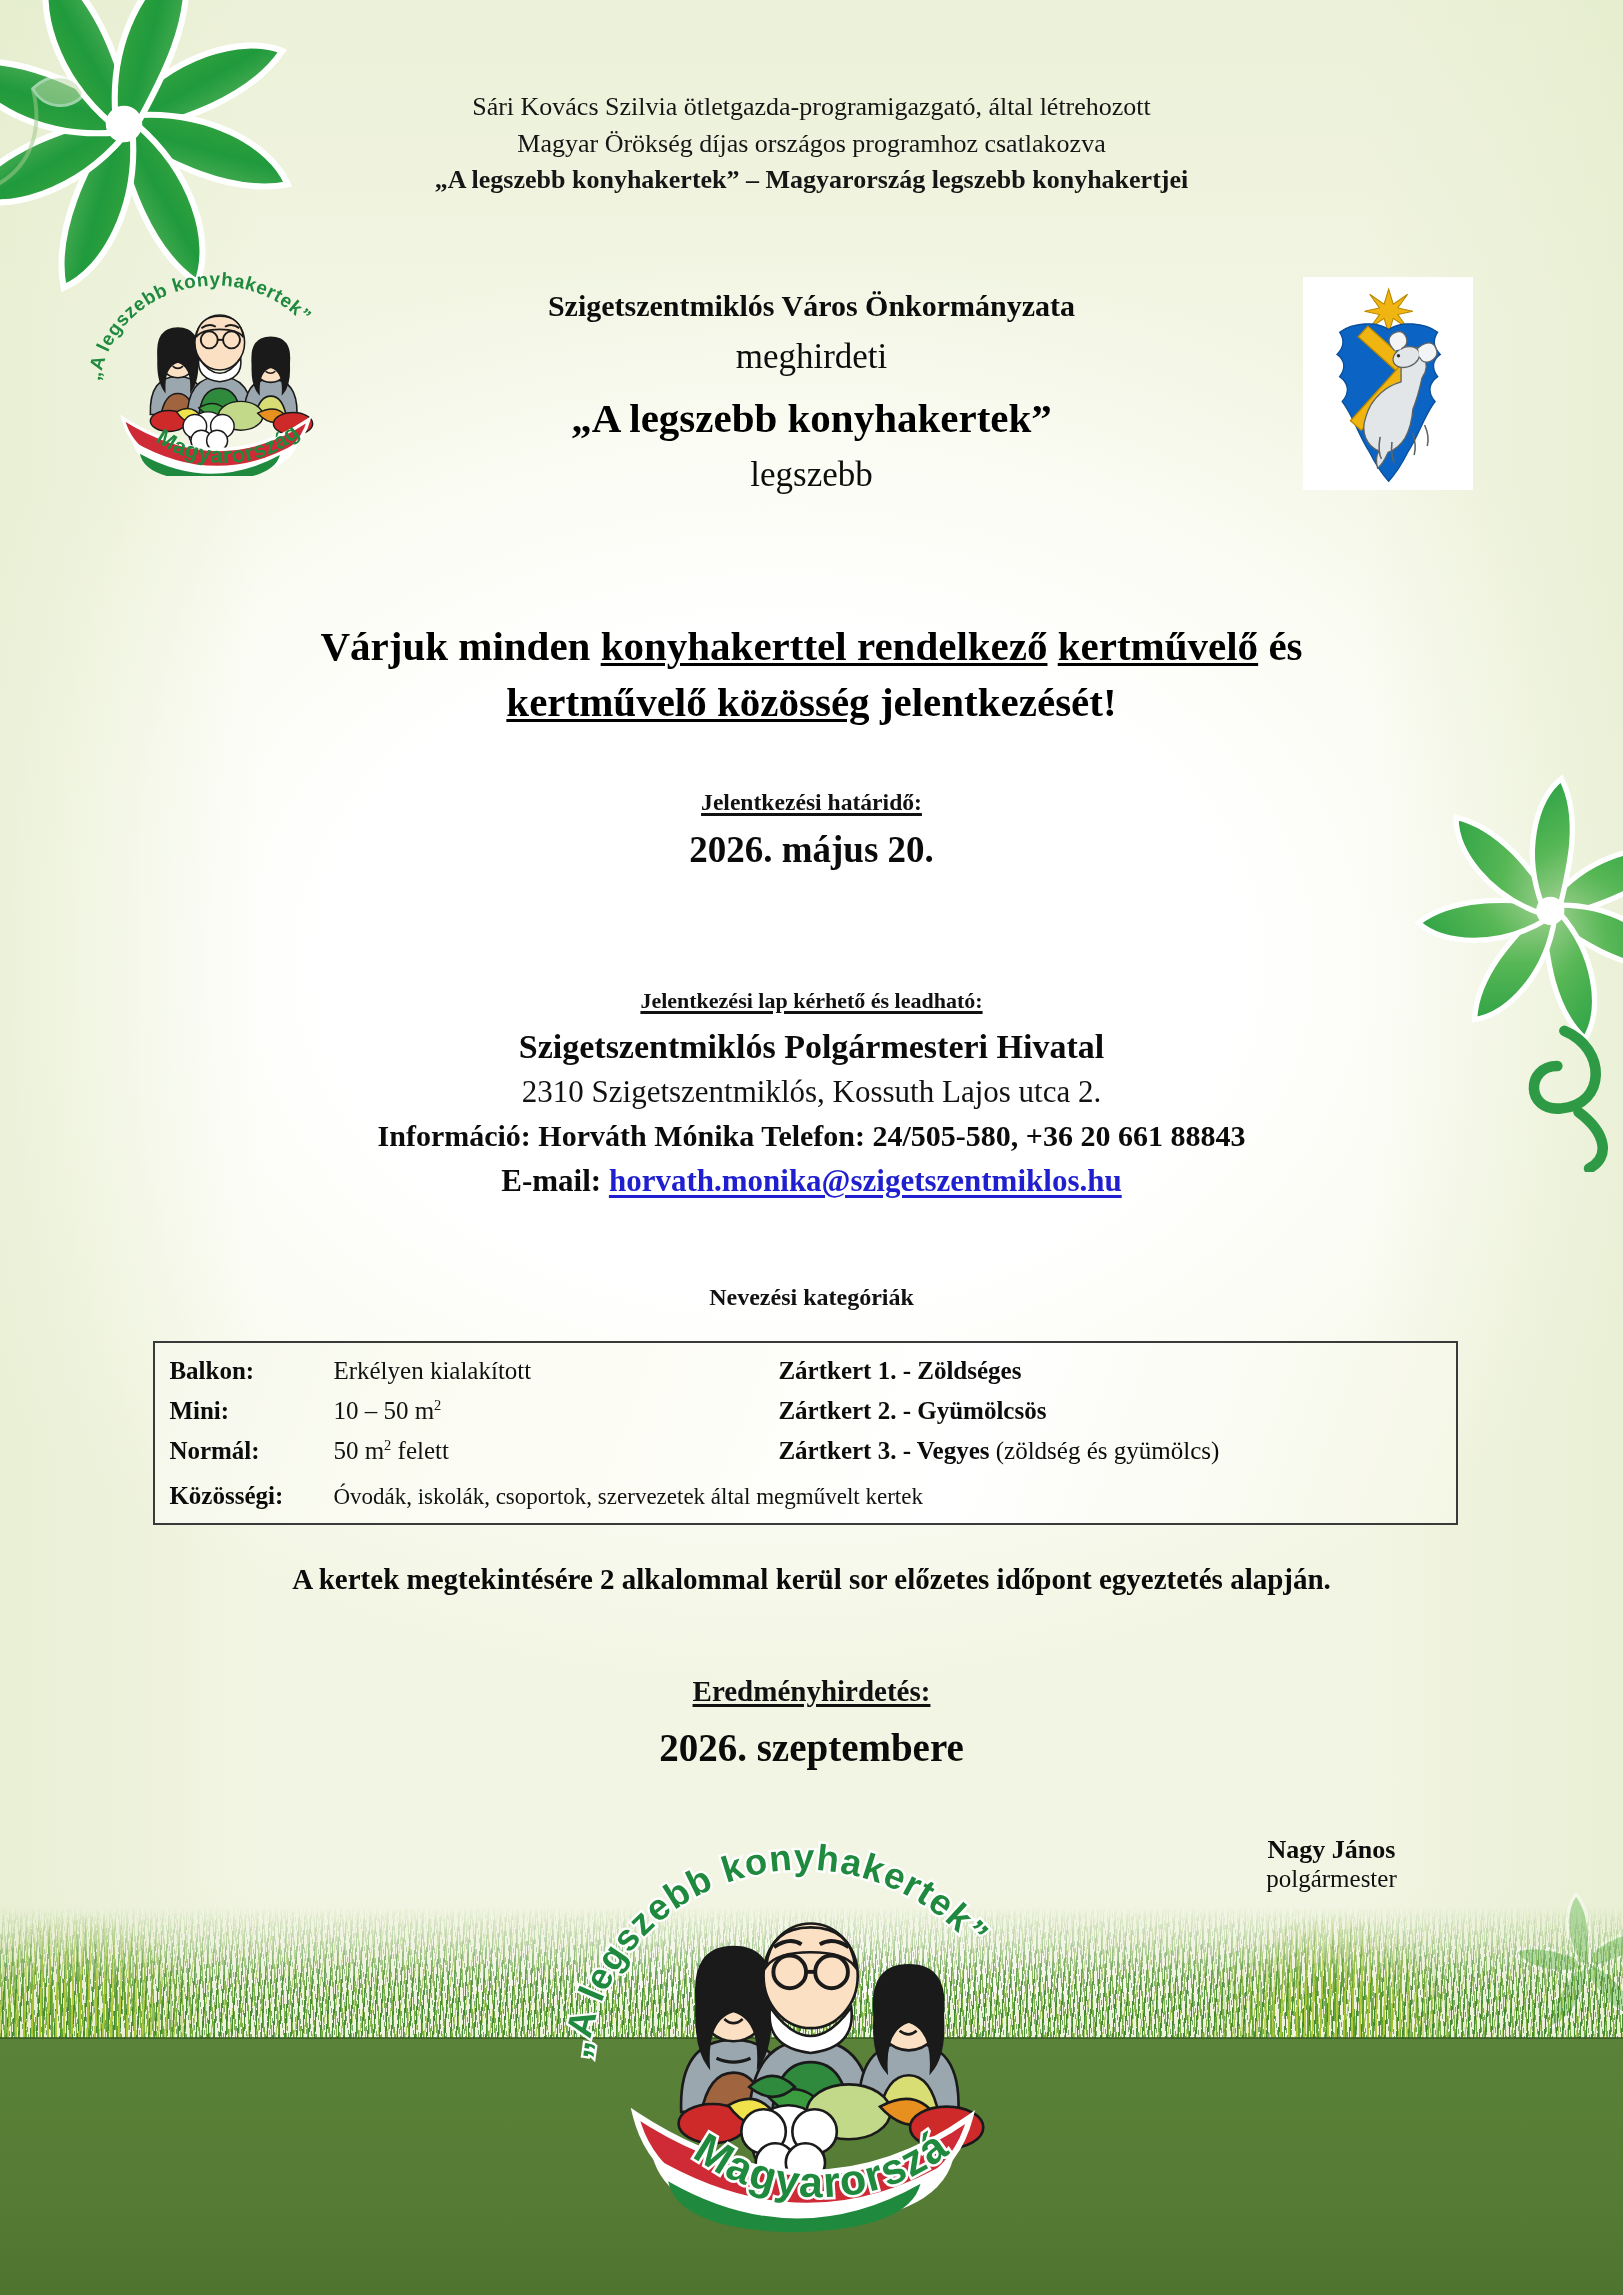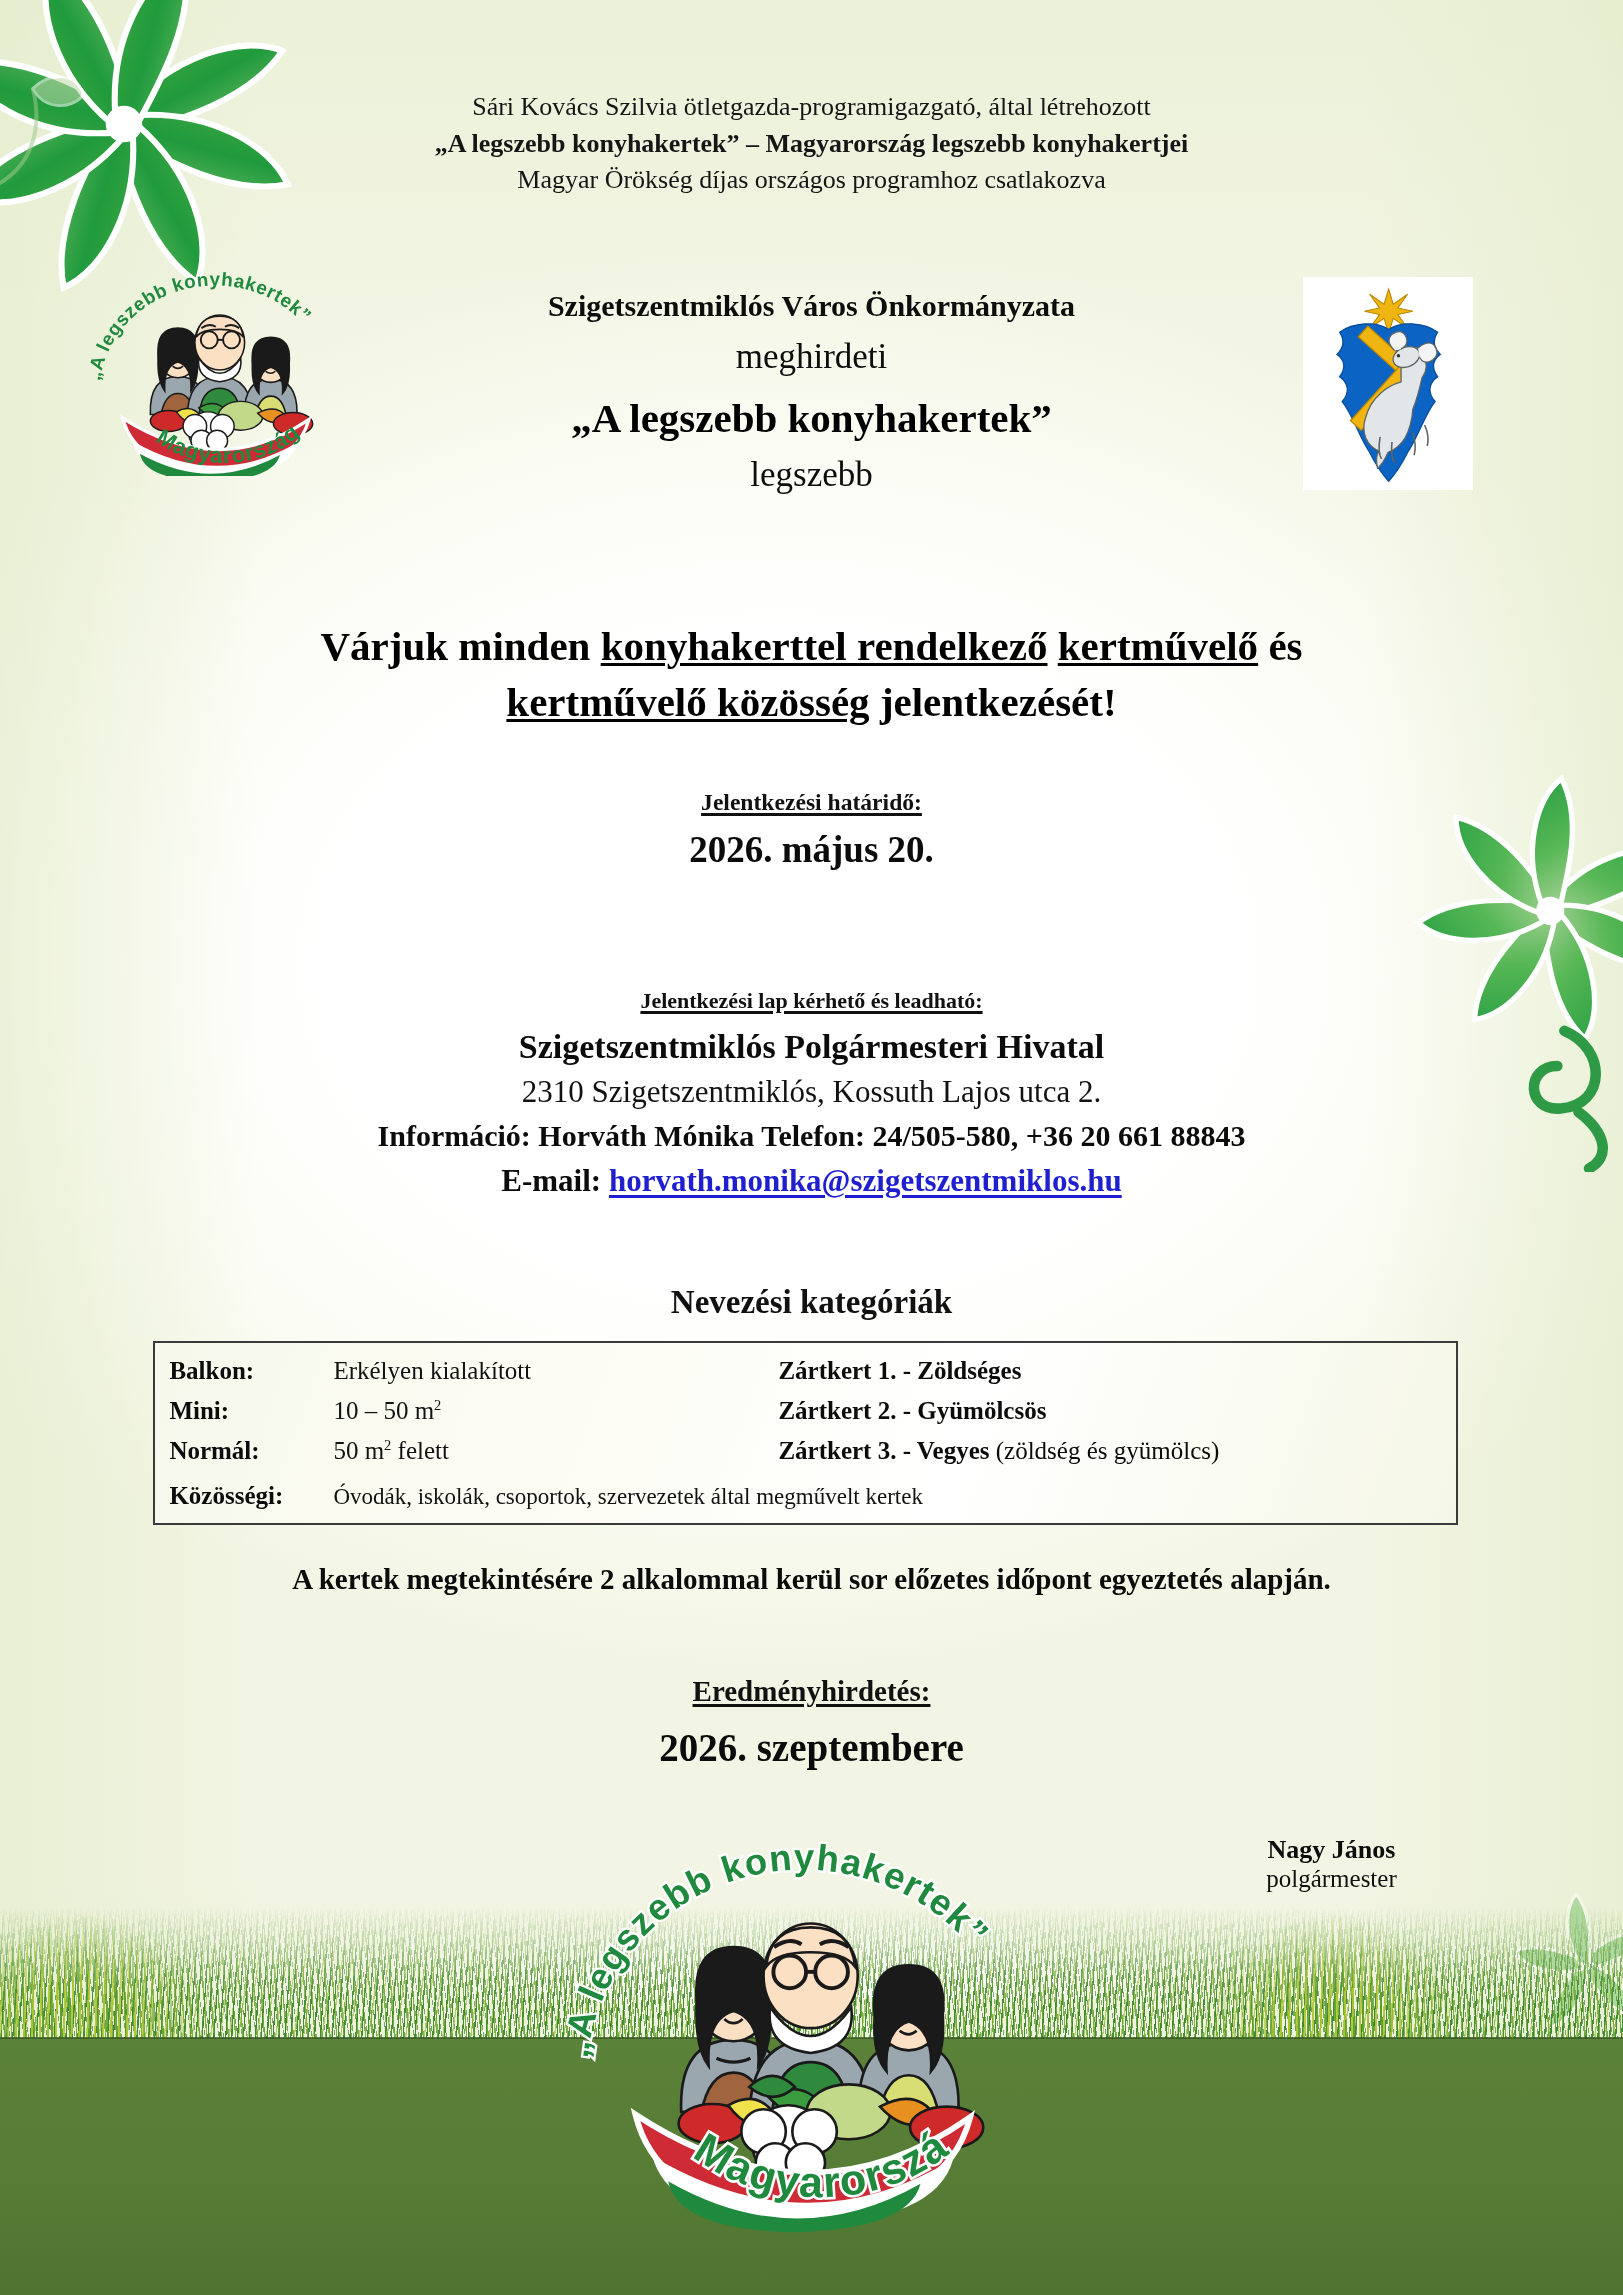"„A legszebb konyhakertek” – Magyarország" div.t-sub1 { order: before "Magyar Örökség díjas országos programhoz" -> after "Magyar Örökség díjas országos programhoz" }
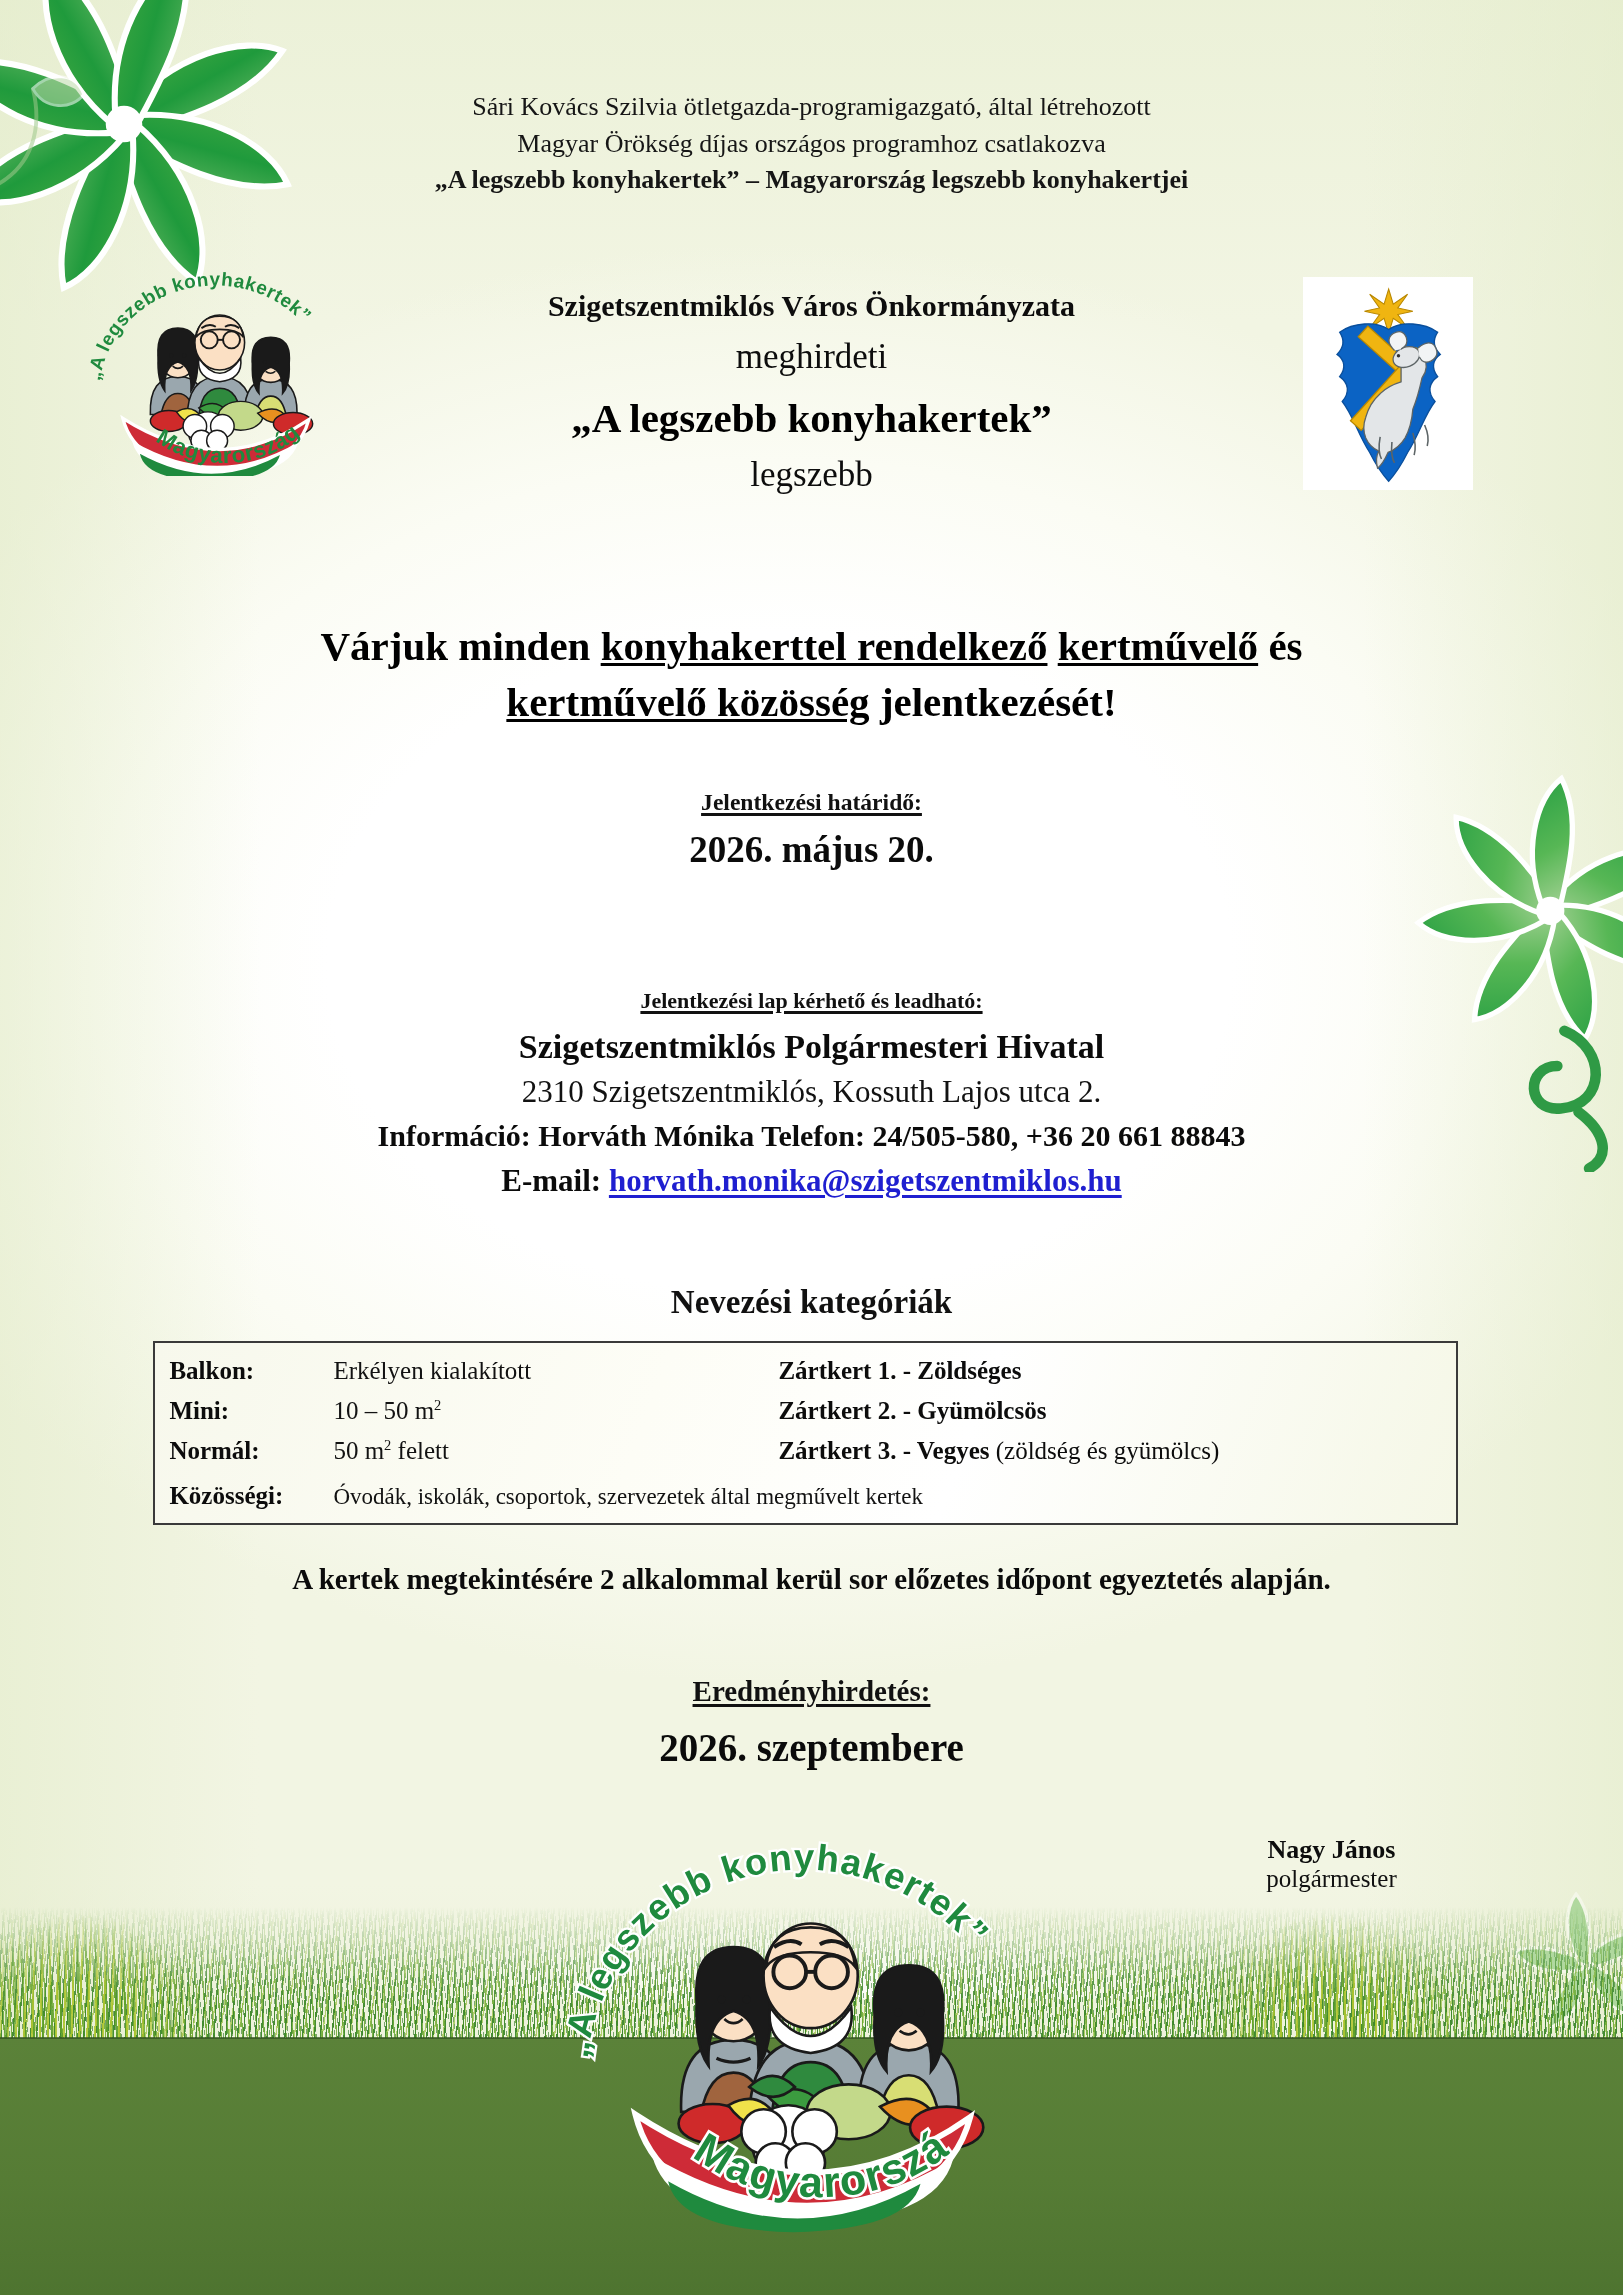"Nevezési kategóriák" .cat-title { font-size: 33px -> 24px }
